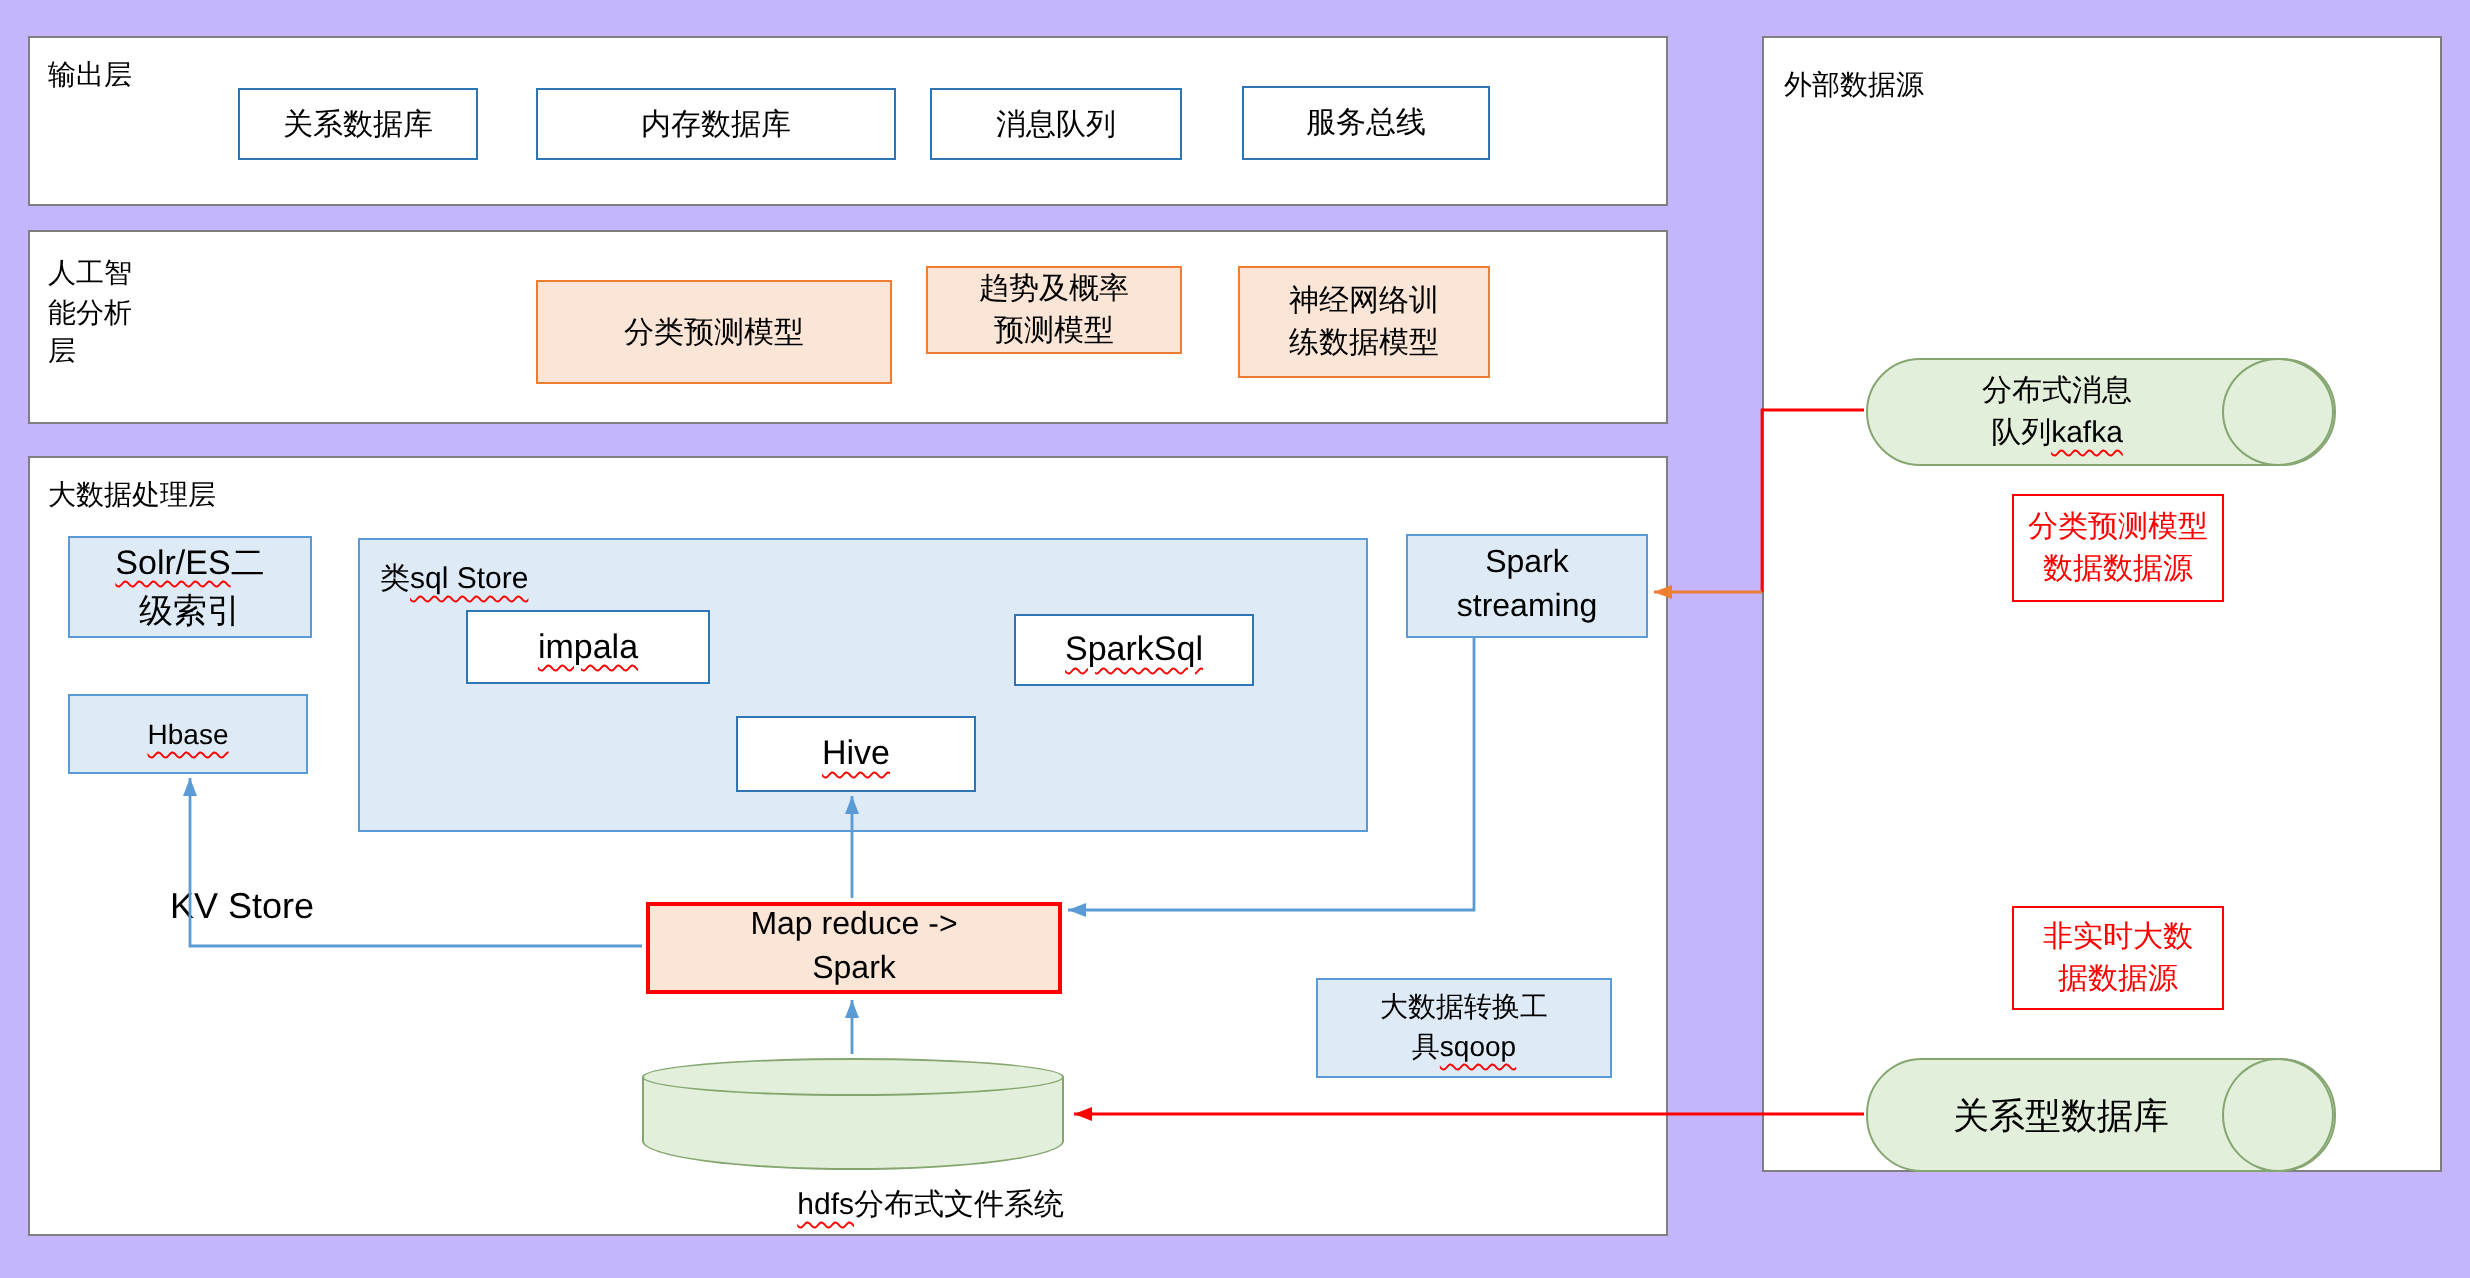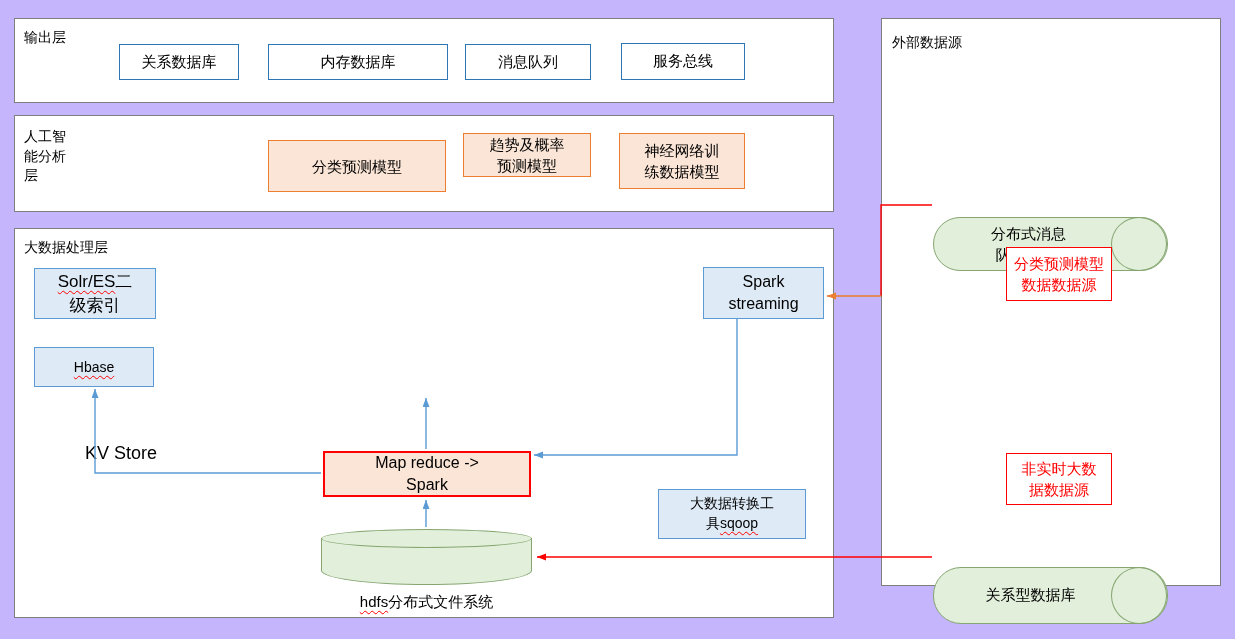"分布式消息" .hcyl { margin-top: 38px -> none }
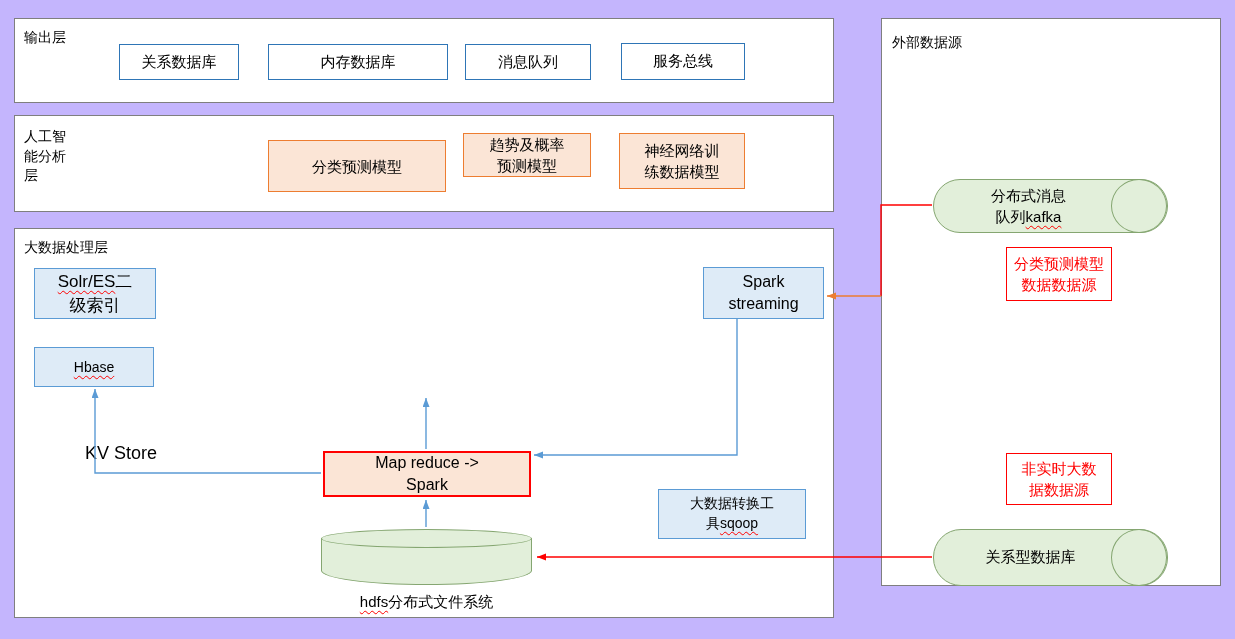"类sql Store" div.abs { html: none -> <div> <div> <span>类</span><span>sql Store</span> </div> <div> <span>impala</span> </div> <div> <span>SparkSql</span> </div> <div> <span>Hive</span> </div> </div> }
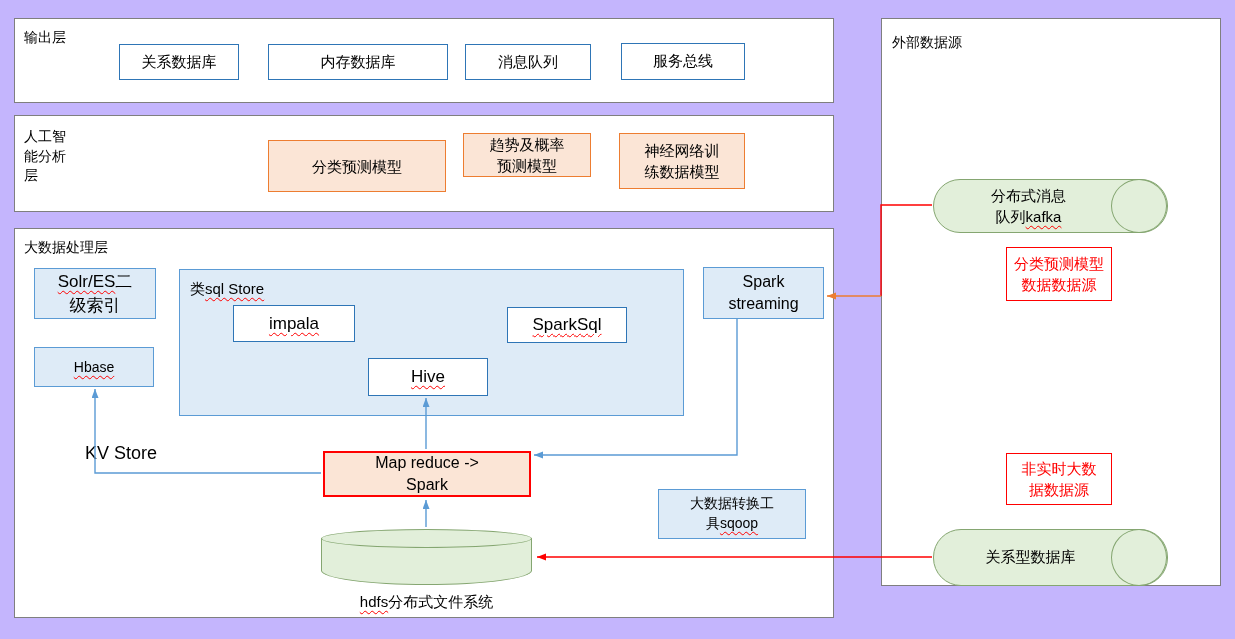"关系型数据库" div.box { font-size: 15px -> 18px }
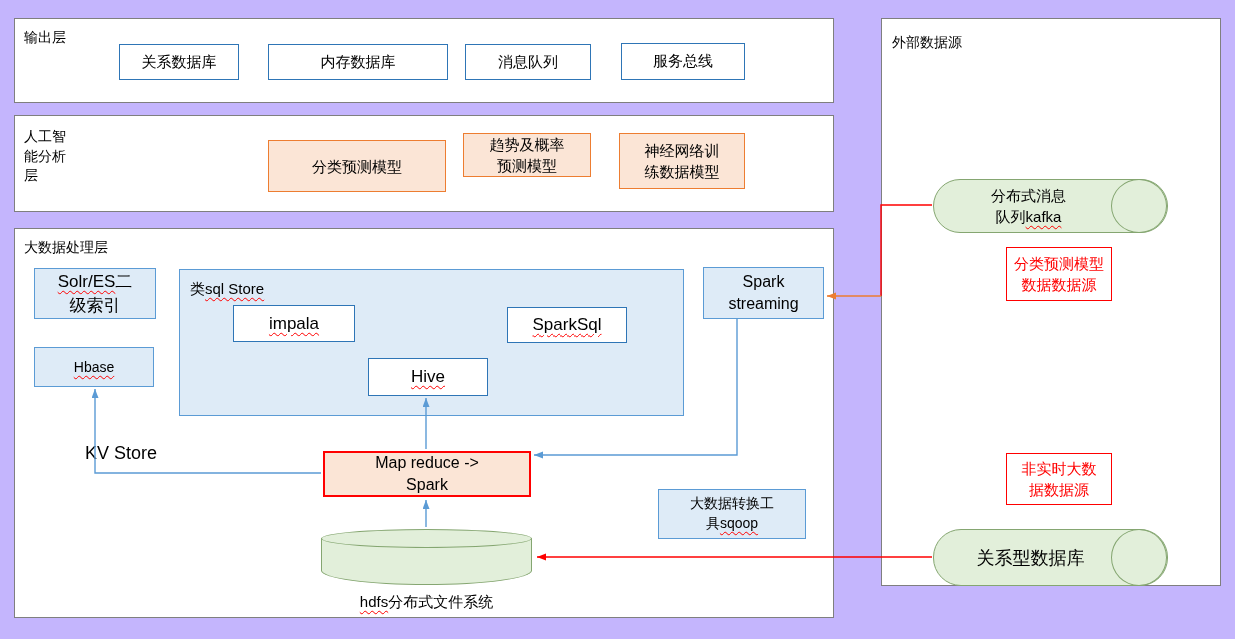"hdfs分布式文件系统" div.abs { text-align: center -> right }
